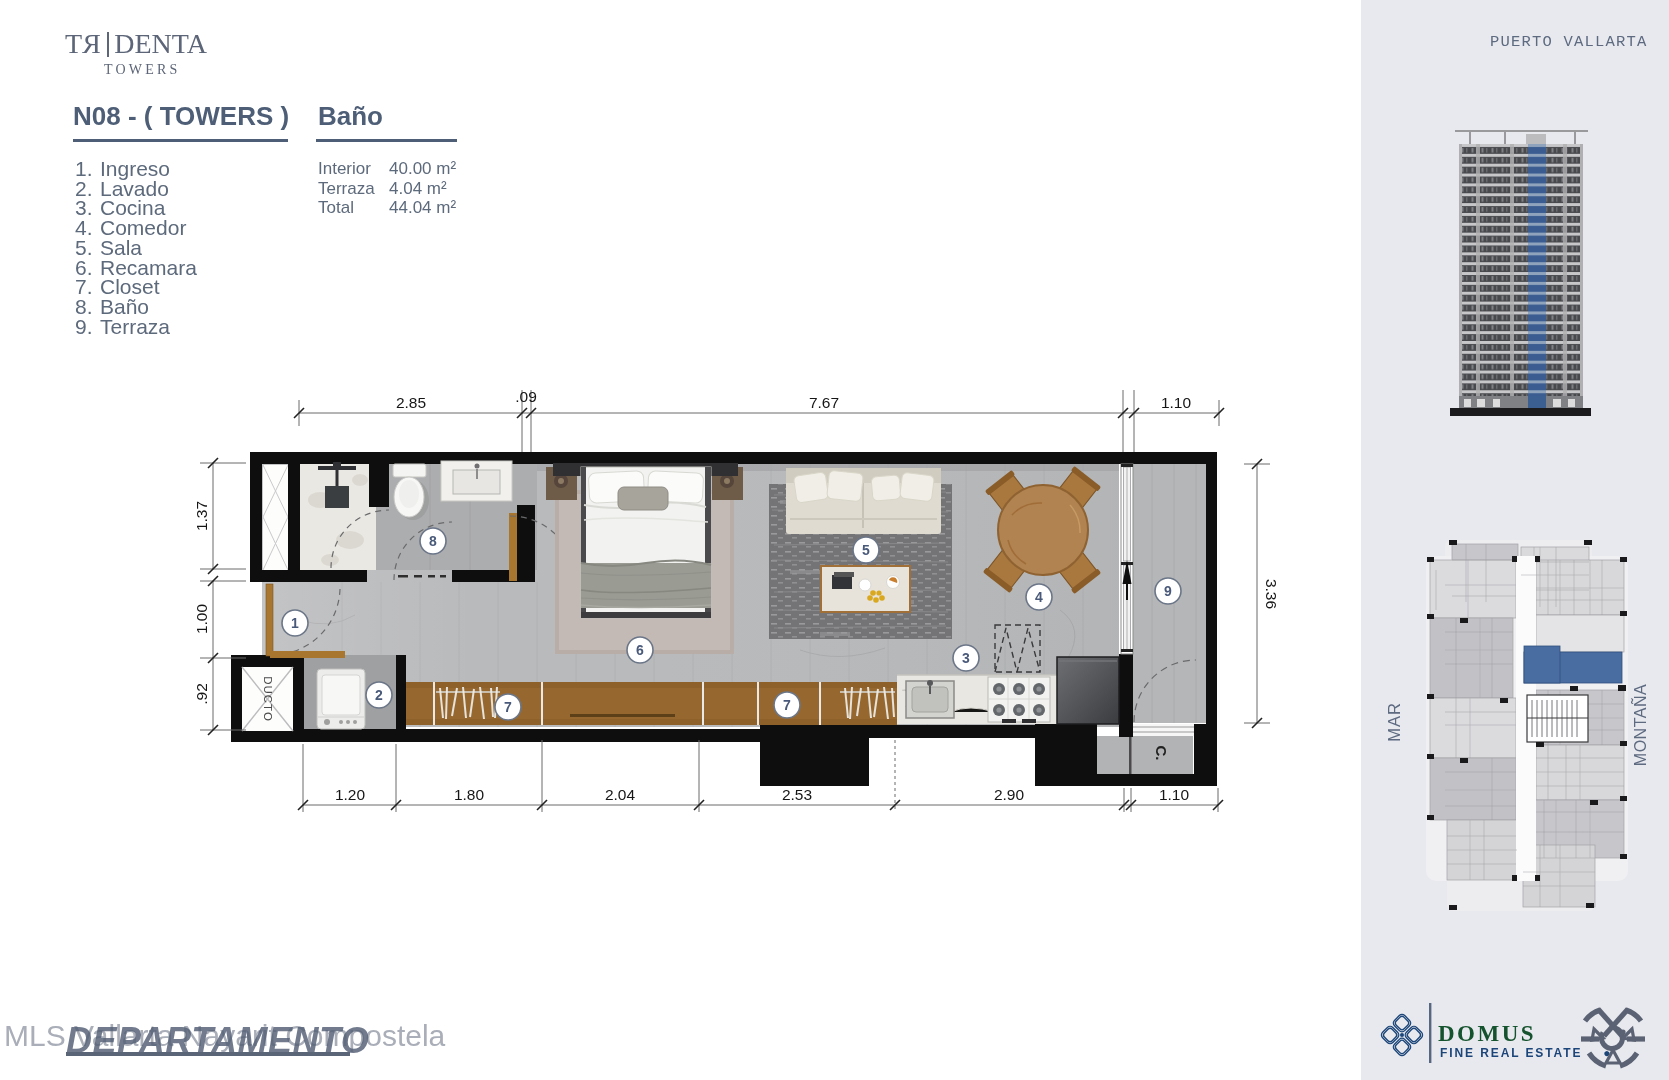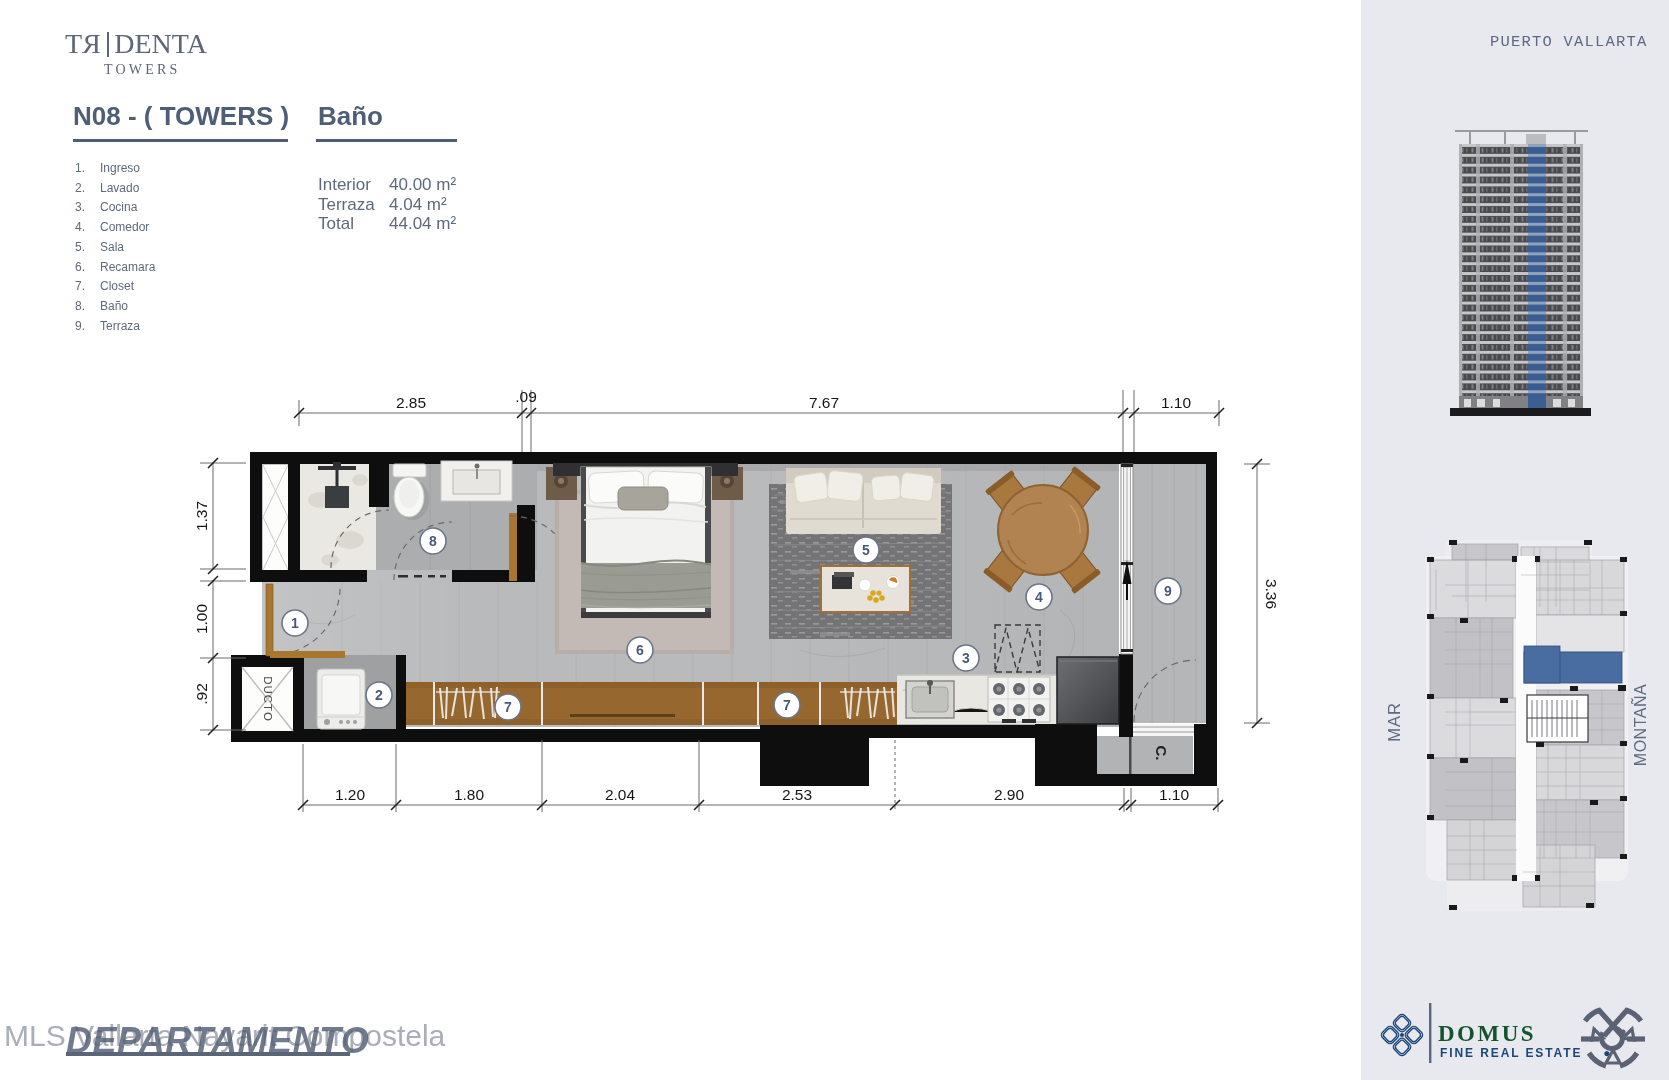"1. Ingreso" div.abs { font-size: 12px -> 21px }
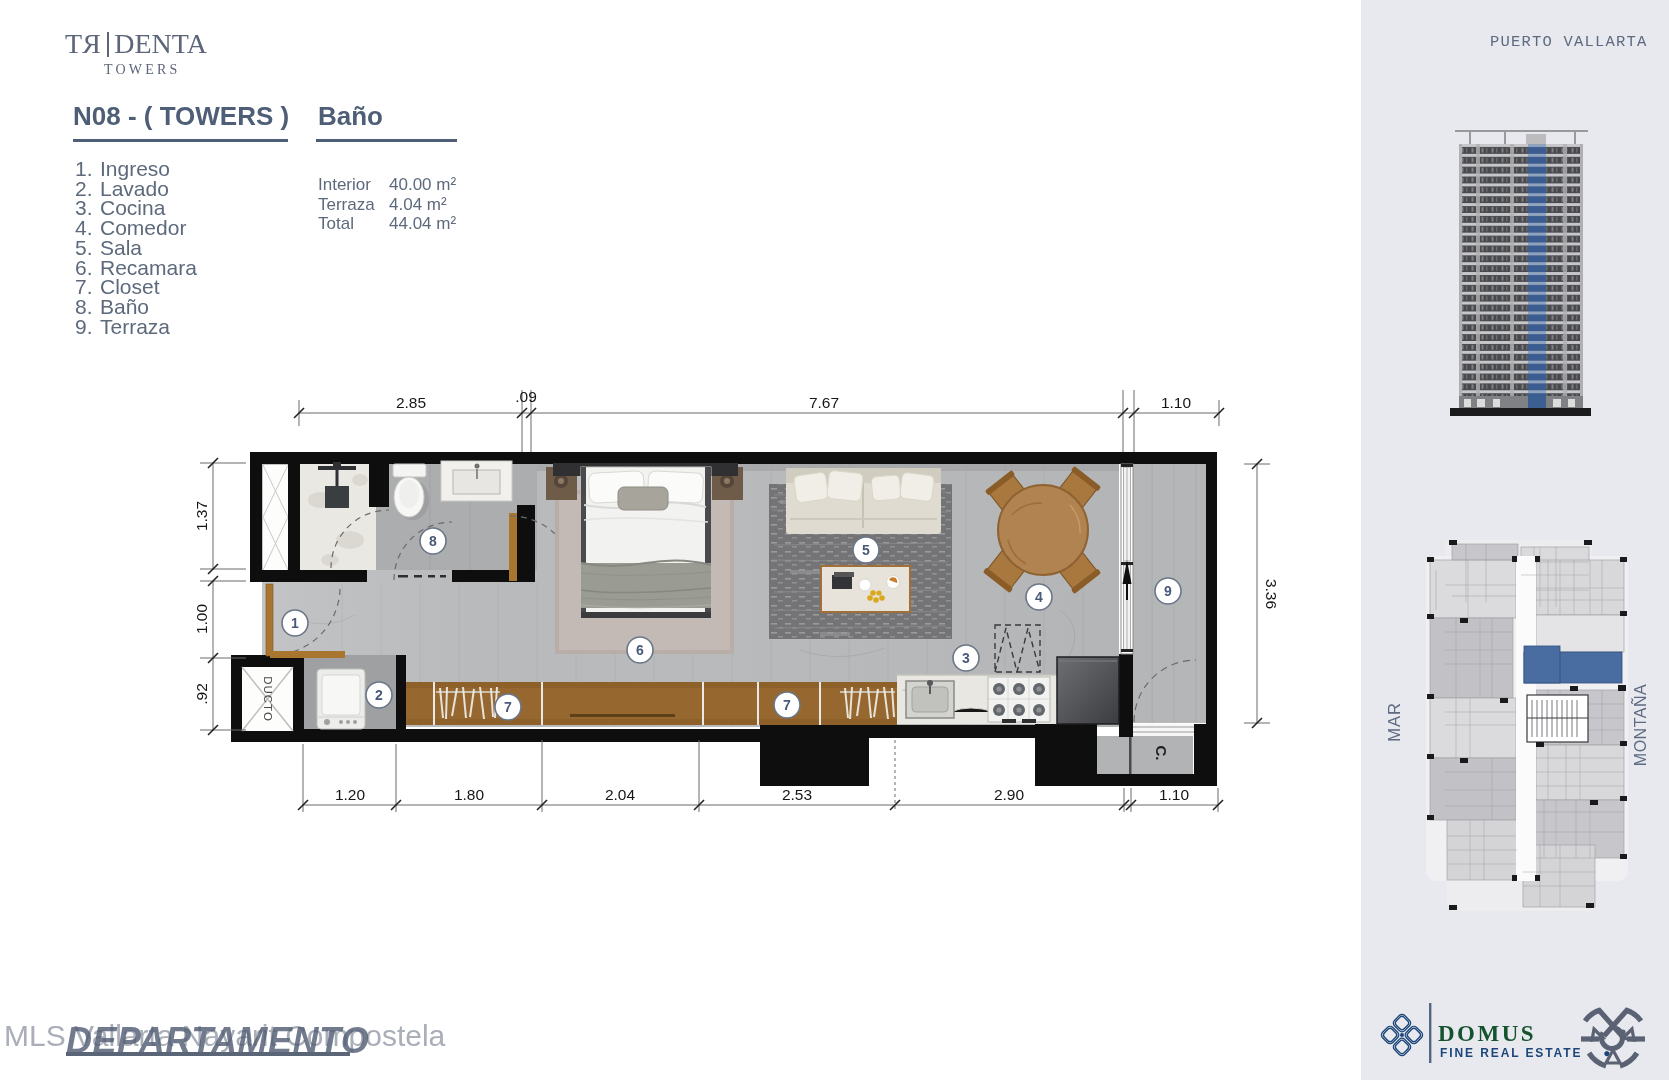"Interior 40.00 m²" div.abs { margin-top: 16px -> none }
